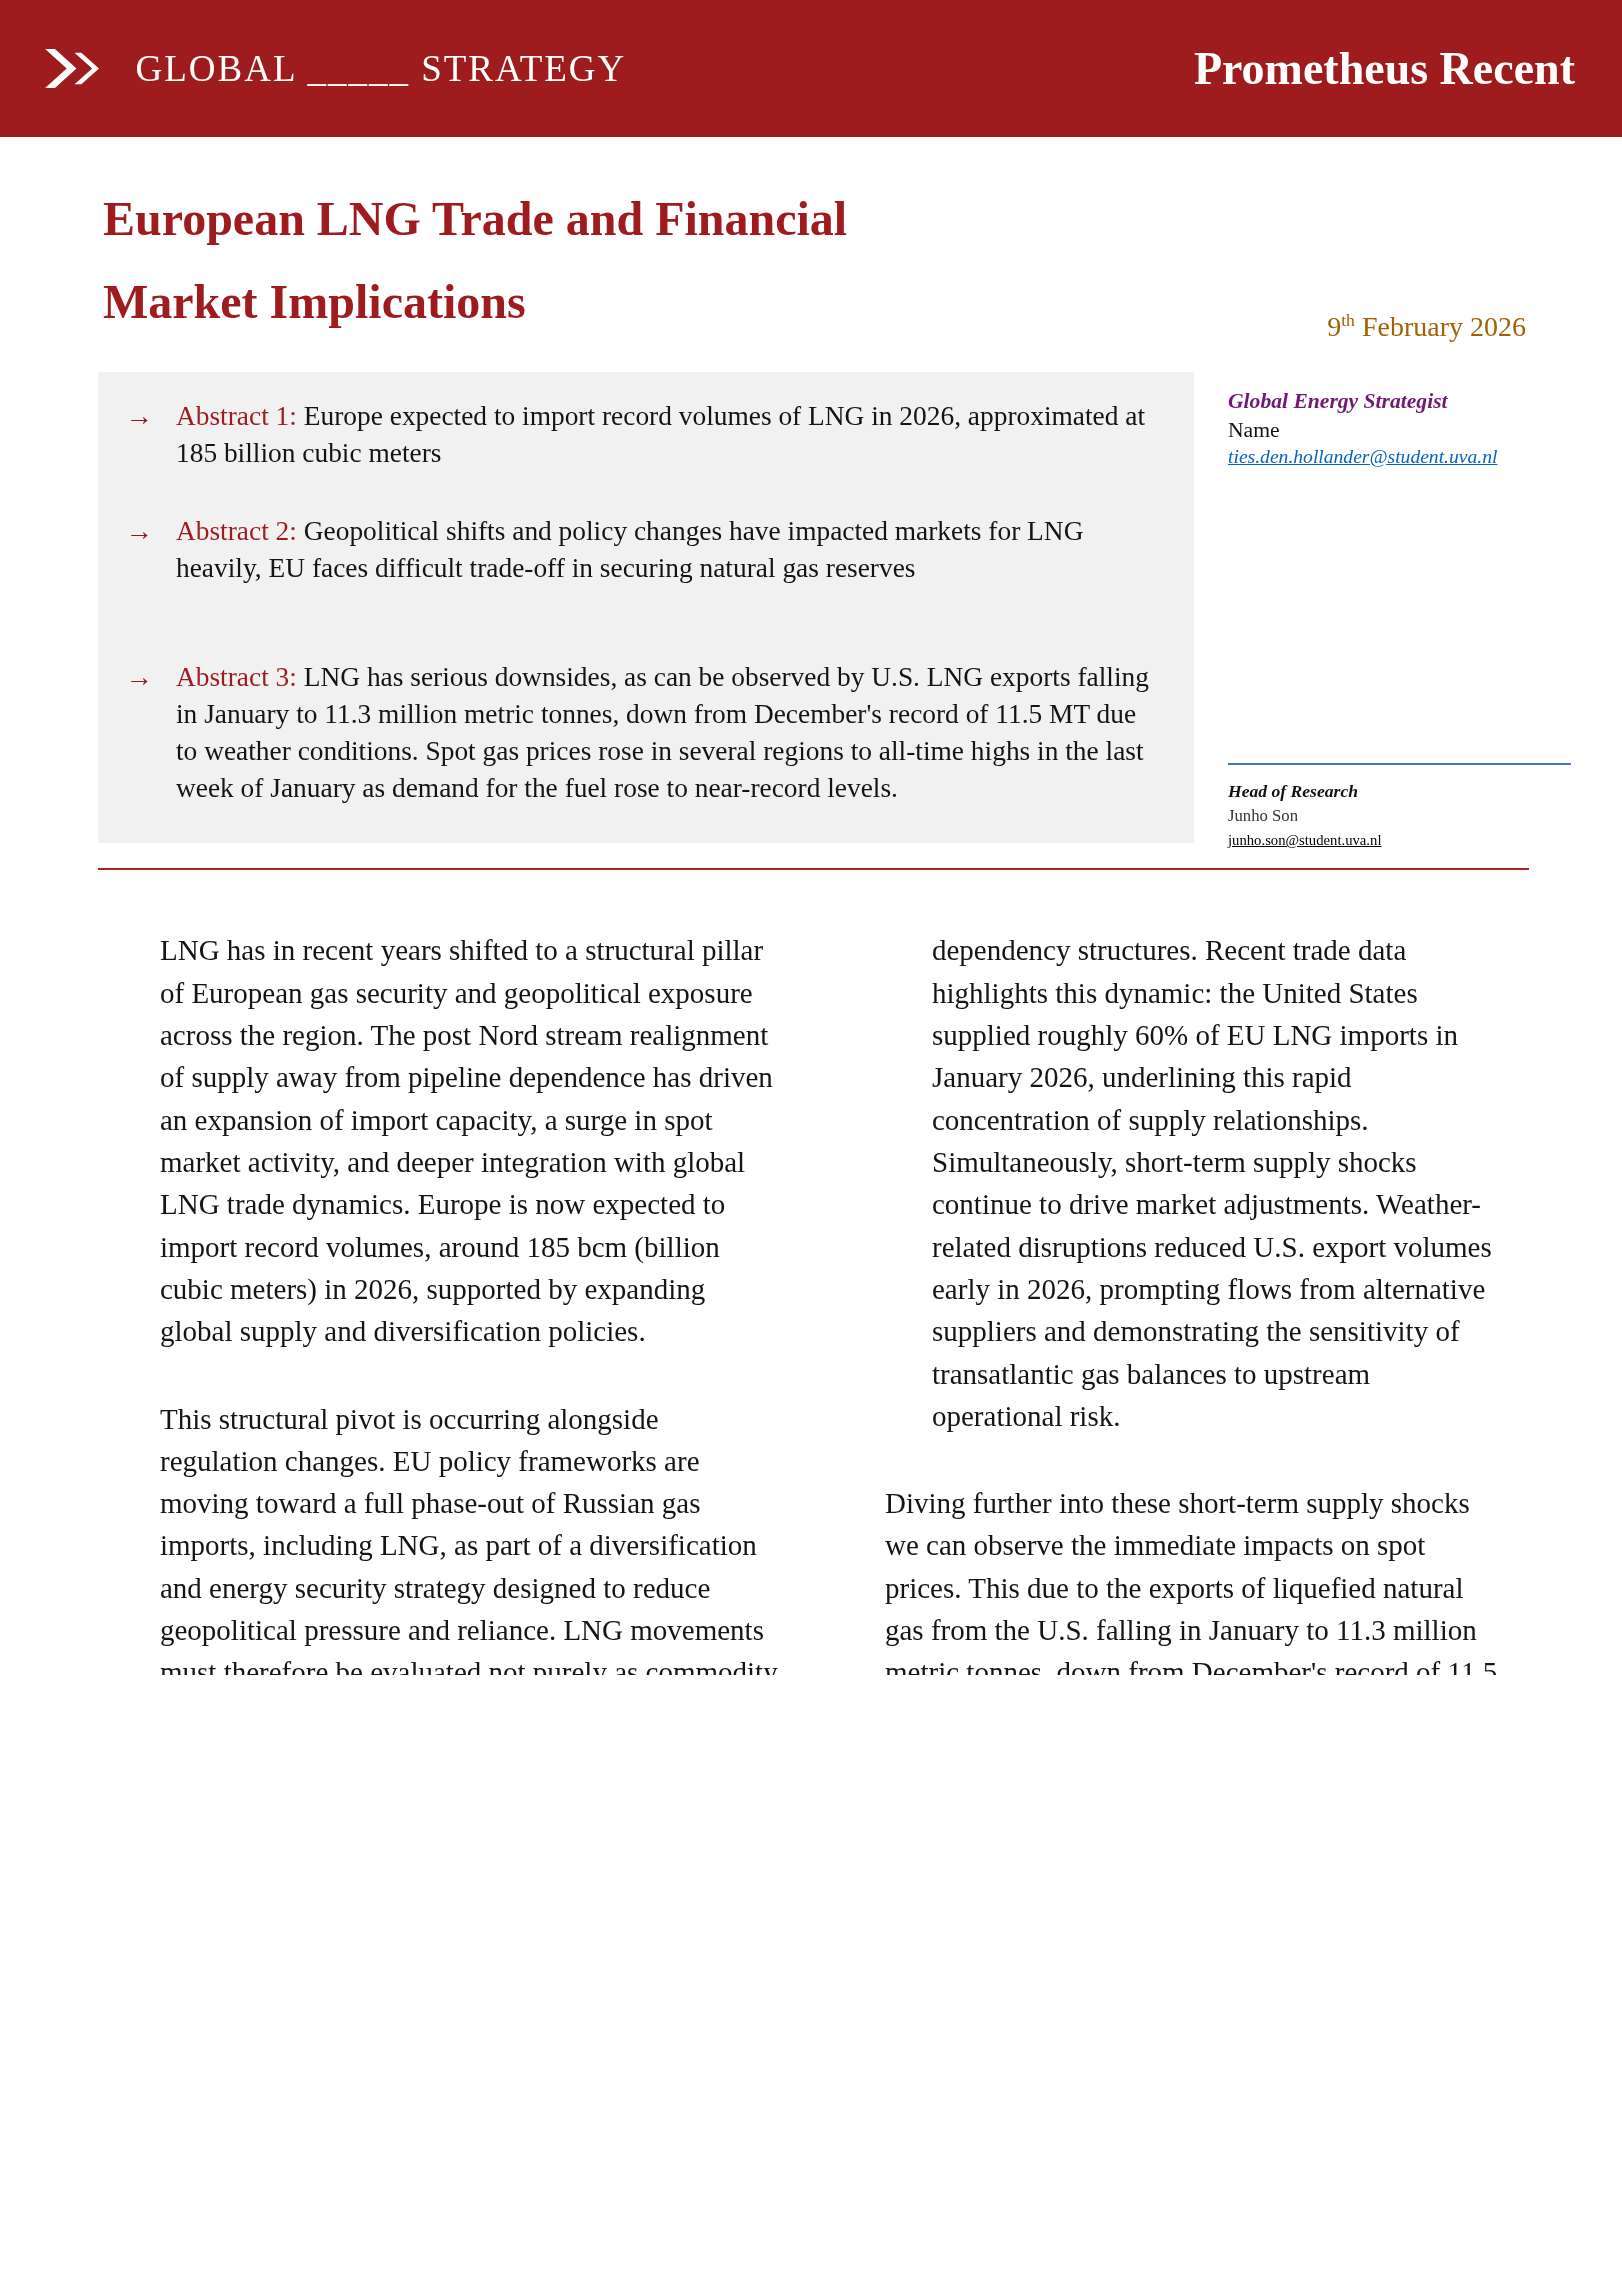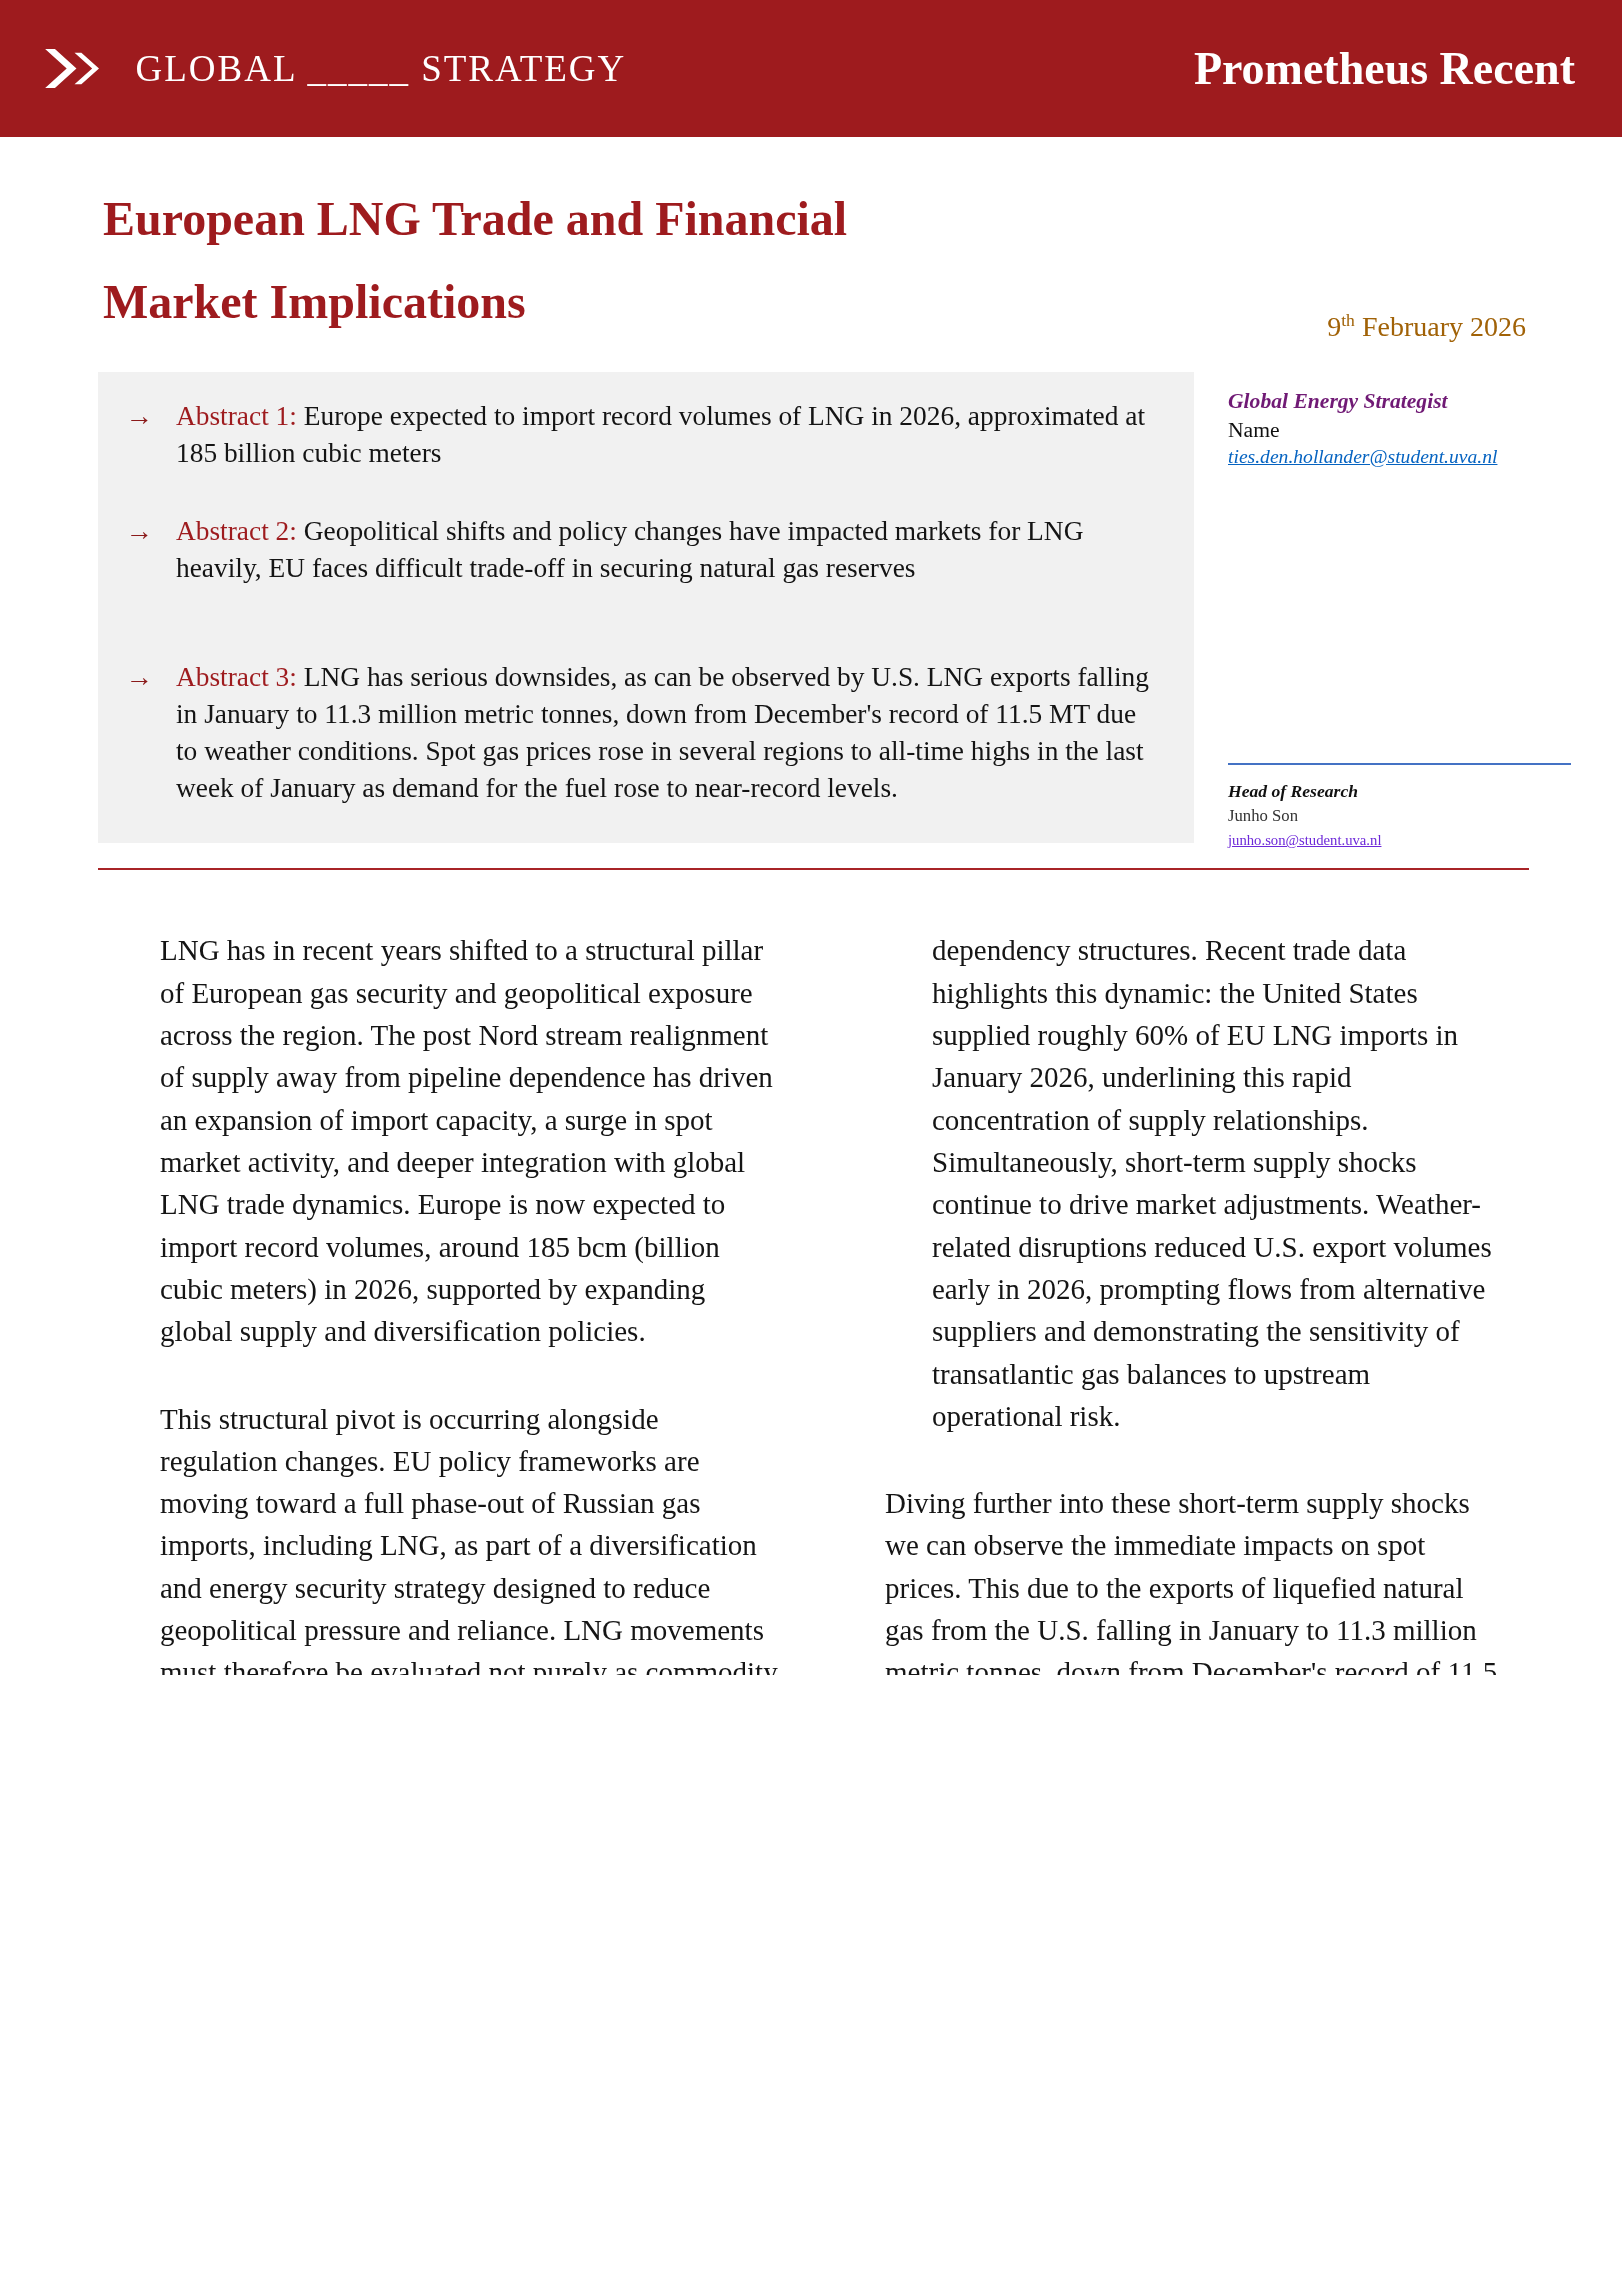"junho.son@student.uva.nl" .email-link-2 { color: #6d28d9 -> #000000 }
